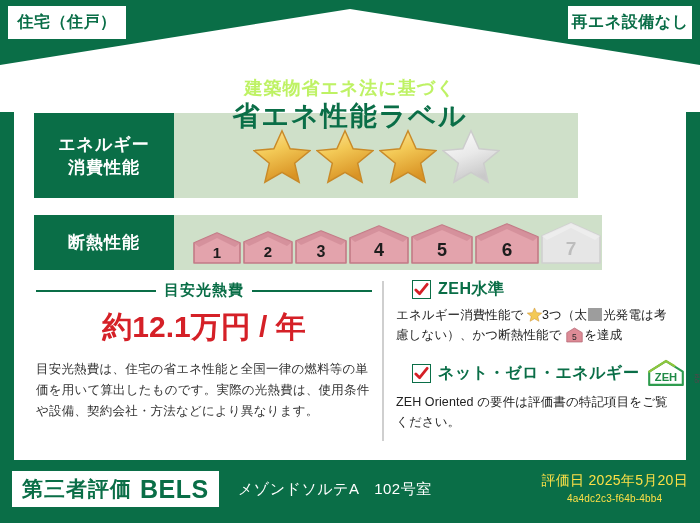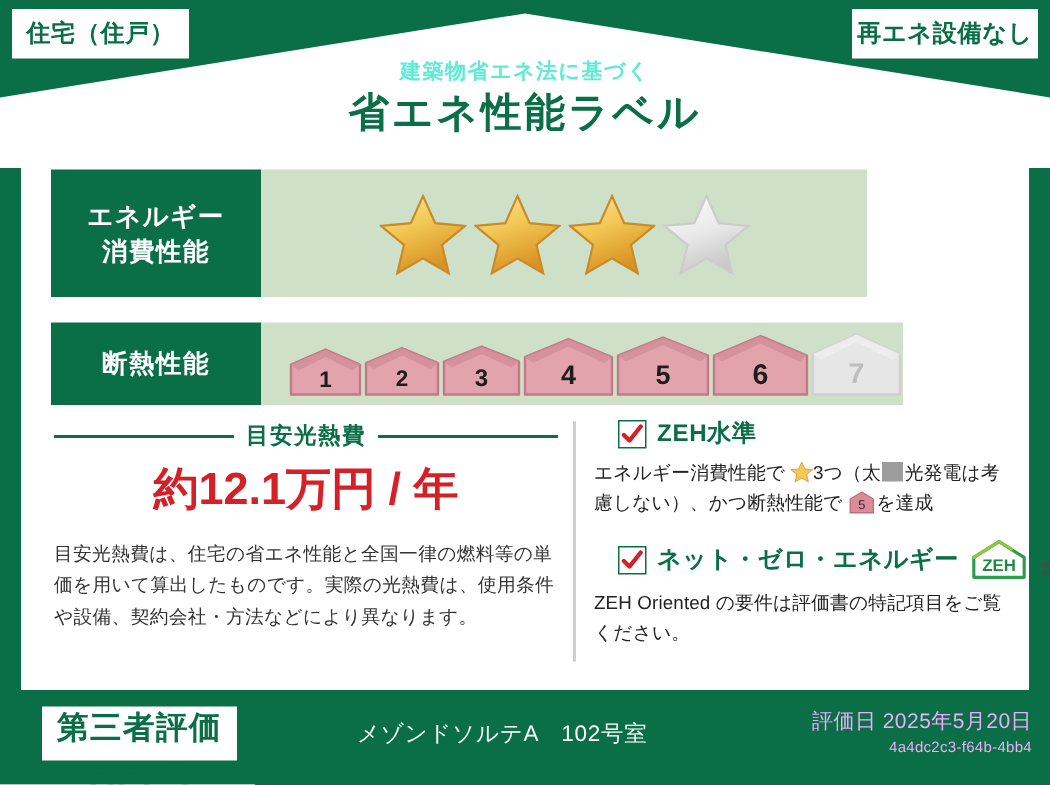"建築物省エネ法に基づく" .title-sub { color: #5eead4 -> #bef264; font-size: 14px -> 18px; margin-top: none -> 41px }
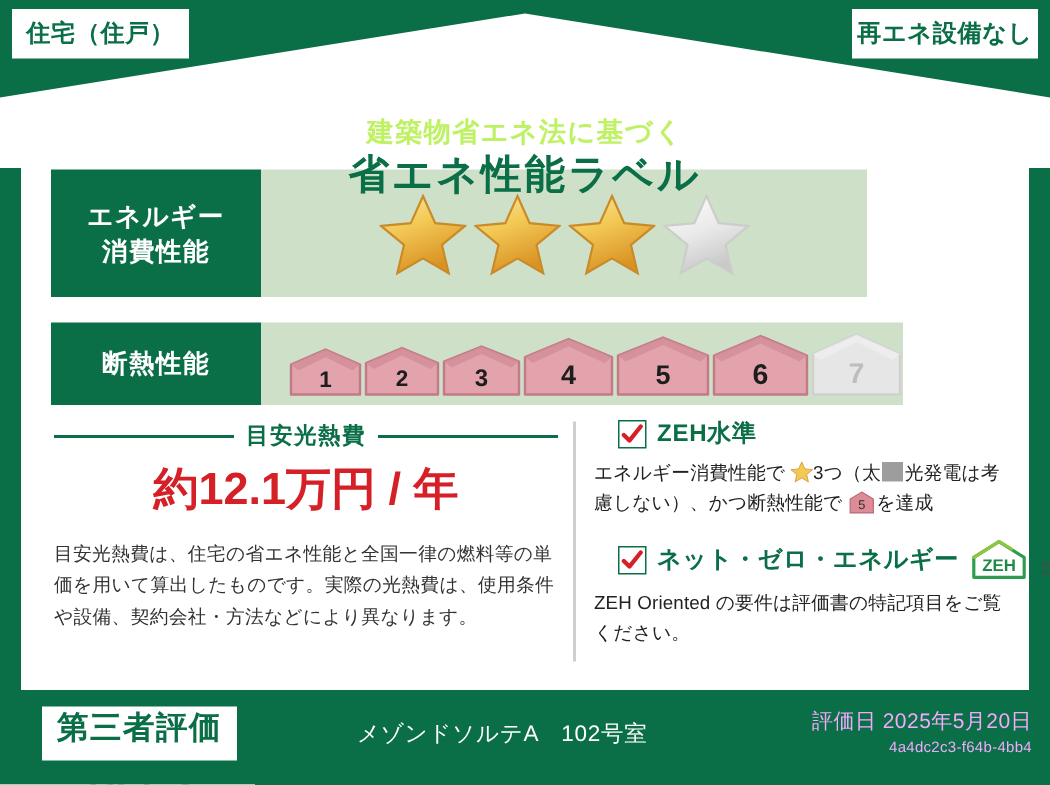"第三者評価" .footer-badge { flex-direction: column -> none; left: 28px -> 12px }
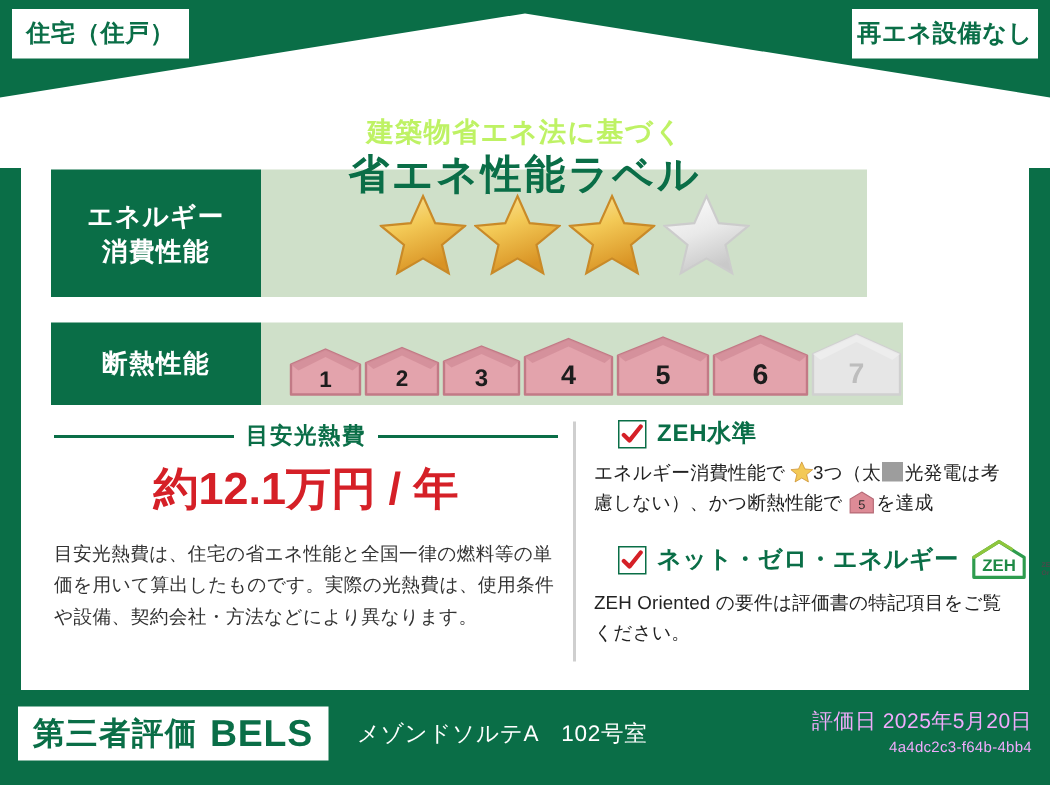"評価日 2025年5月20日" .footer-right { color: #f0abfc -> #fde047; text-align: right -> center }
